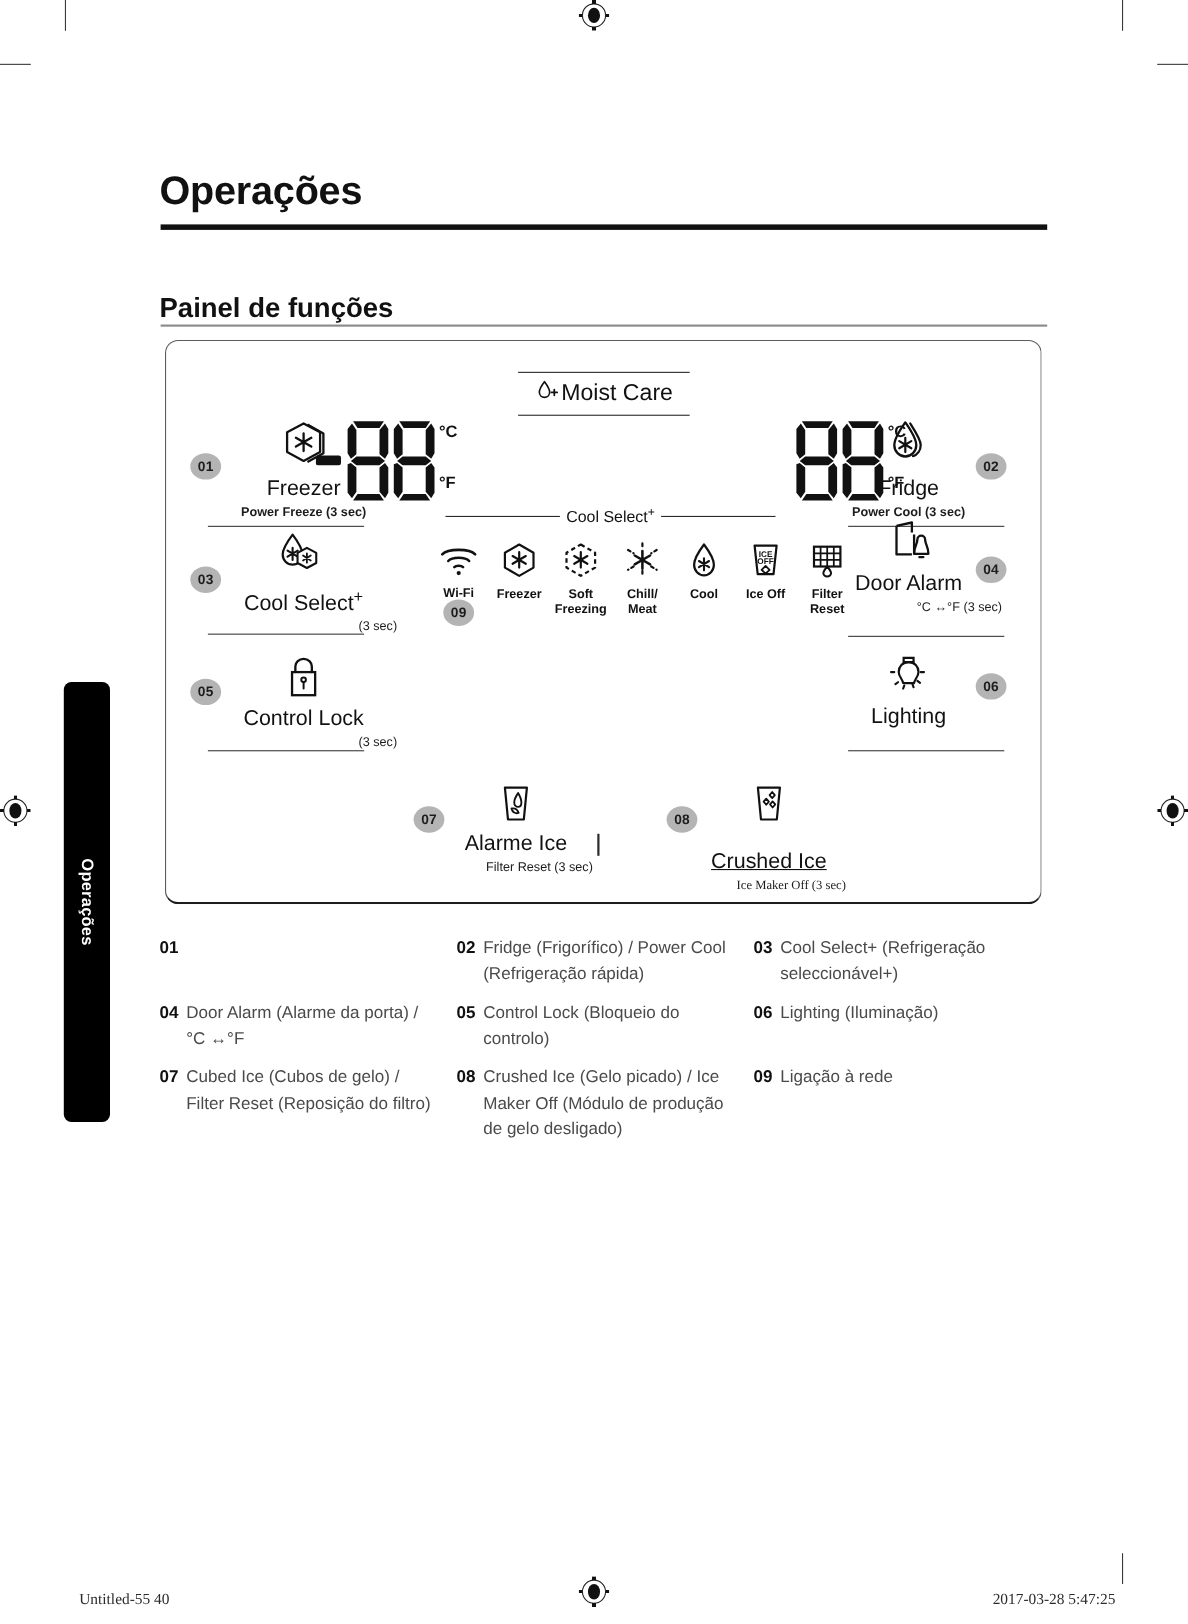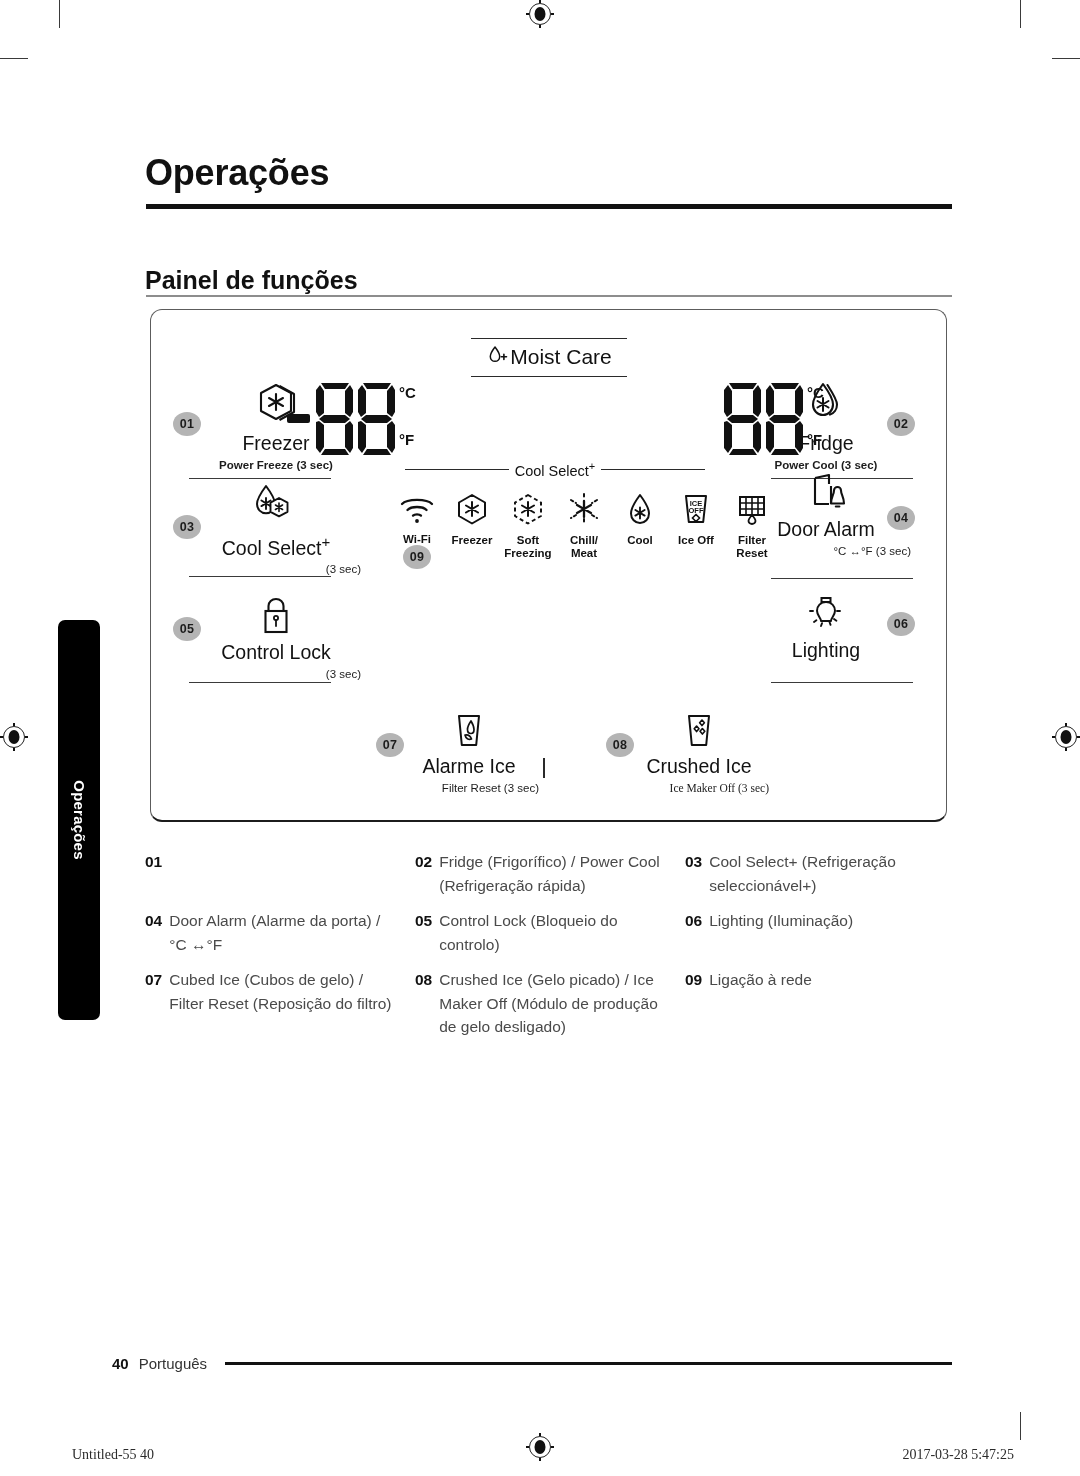"Crushed Ice" div.btn-title { margin-top: 2px -> 18px; text-decoration: none -> underline }
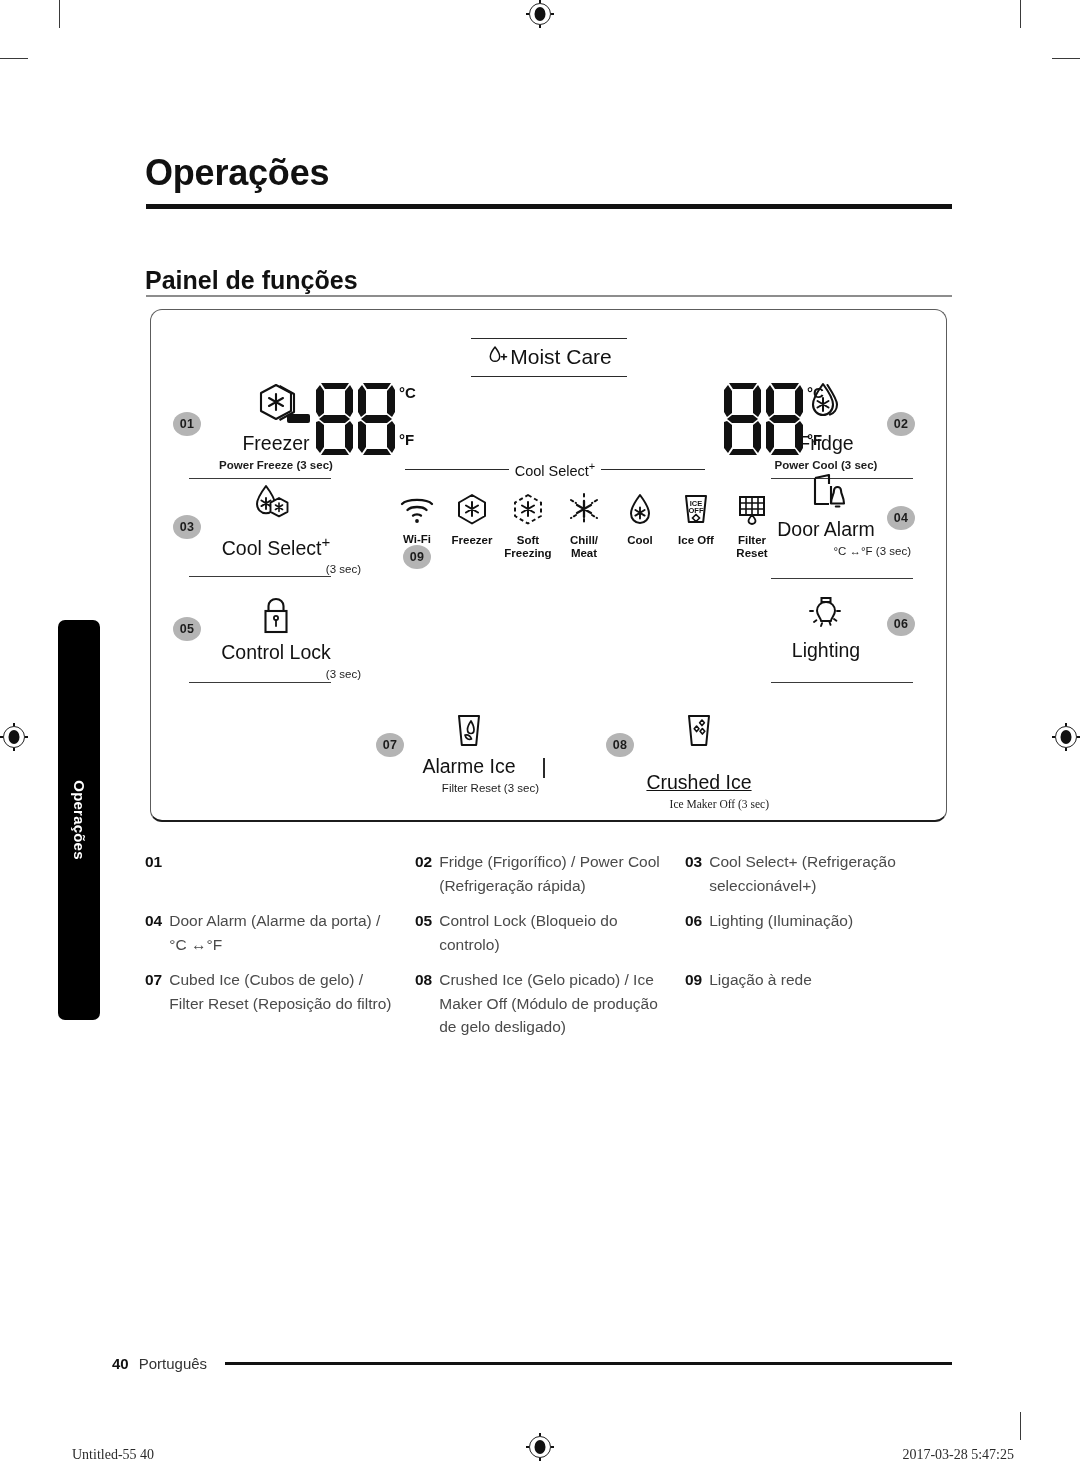"40" div { html: <div> <span>40</span> <span>Português</span> <span></span> </div> -> none }
